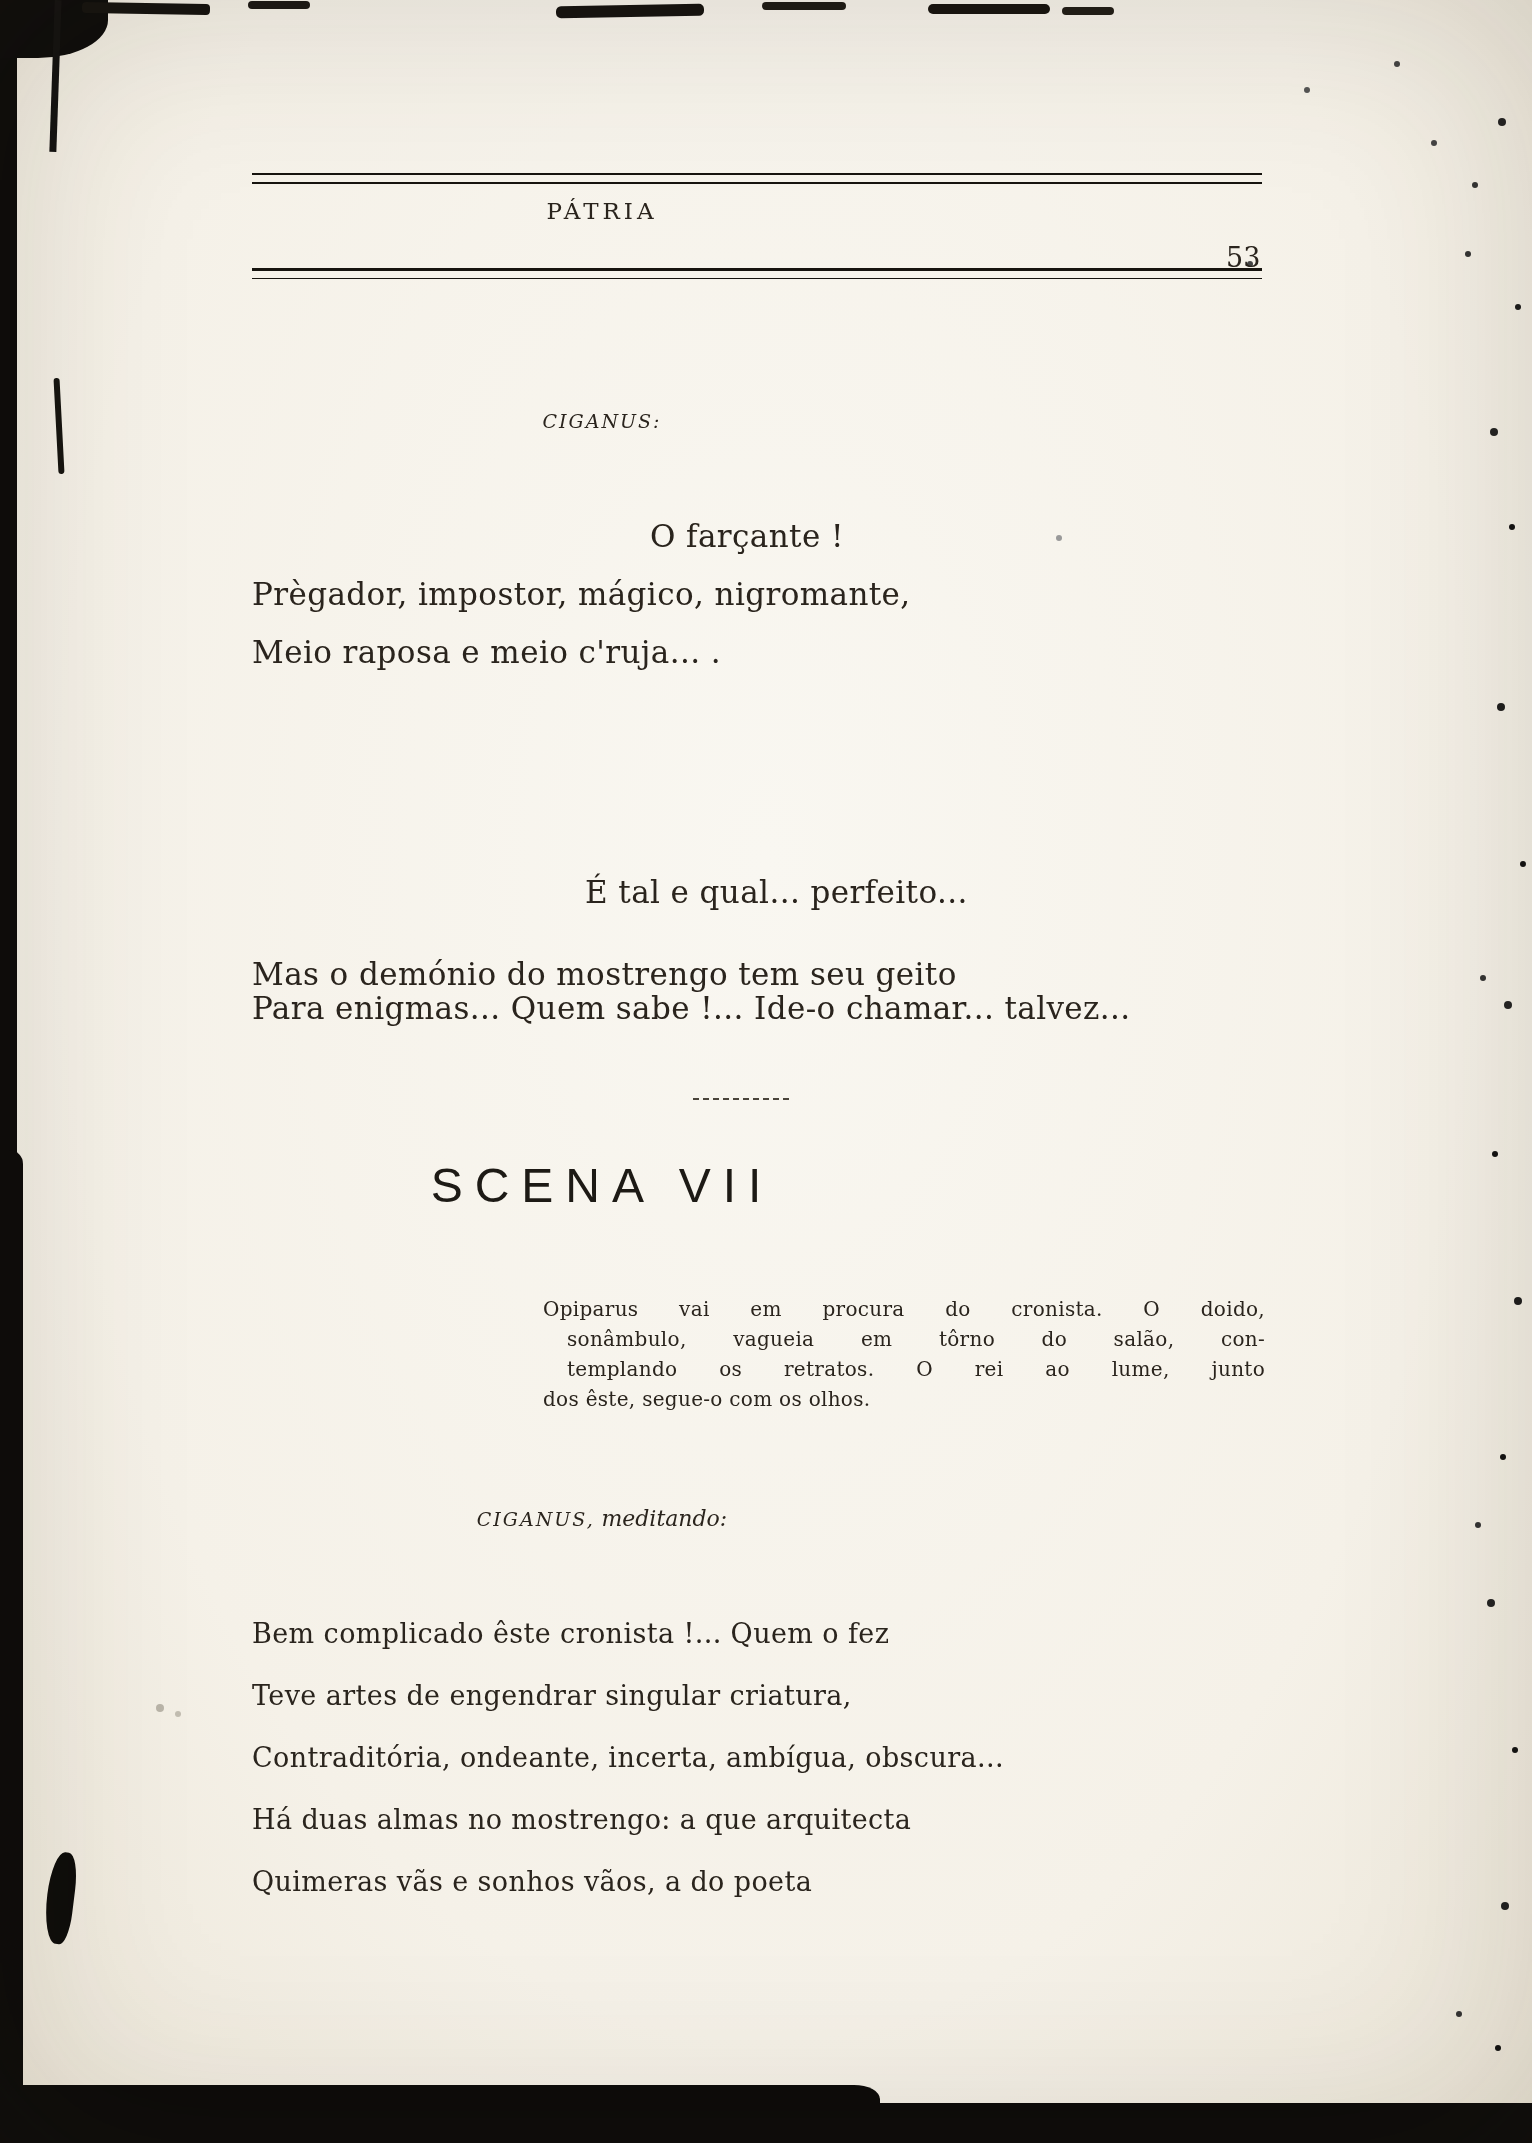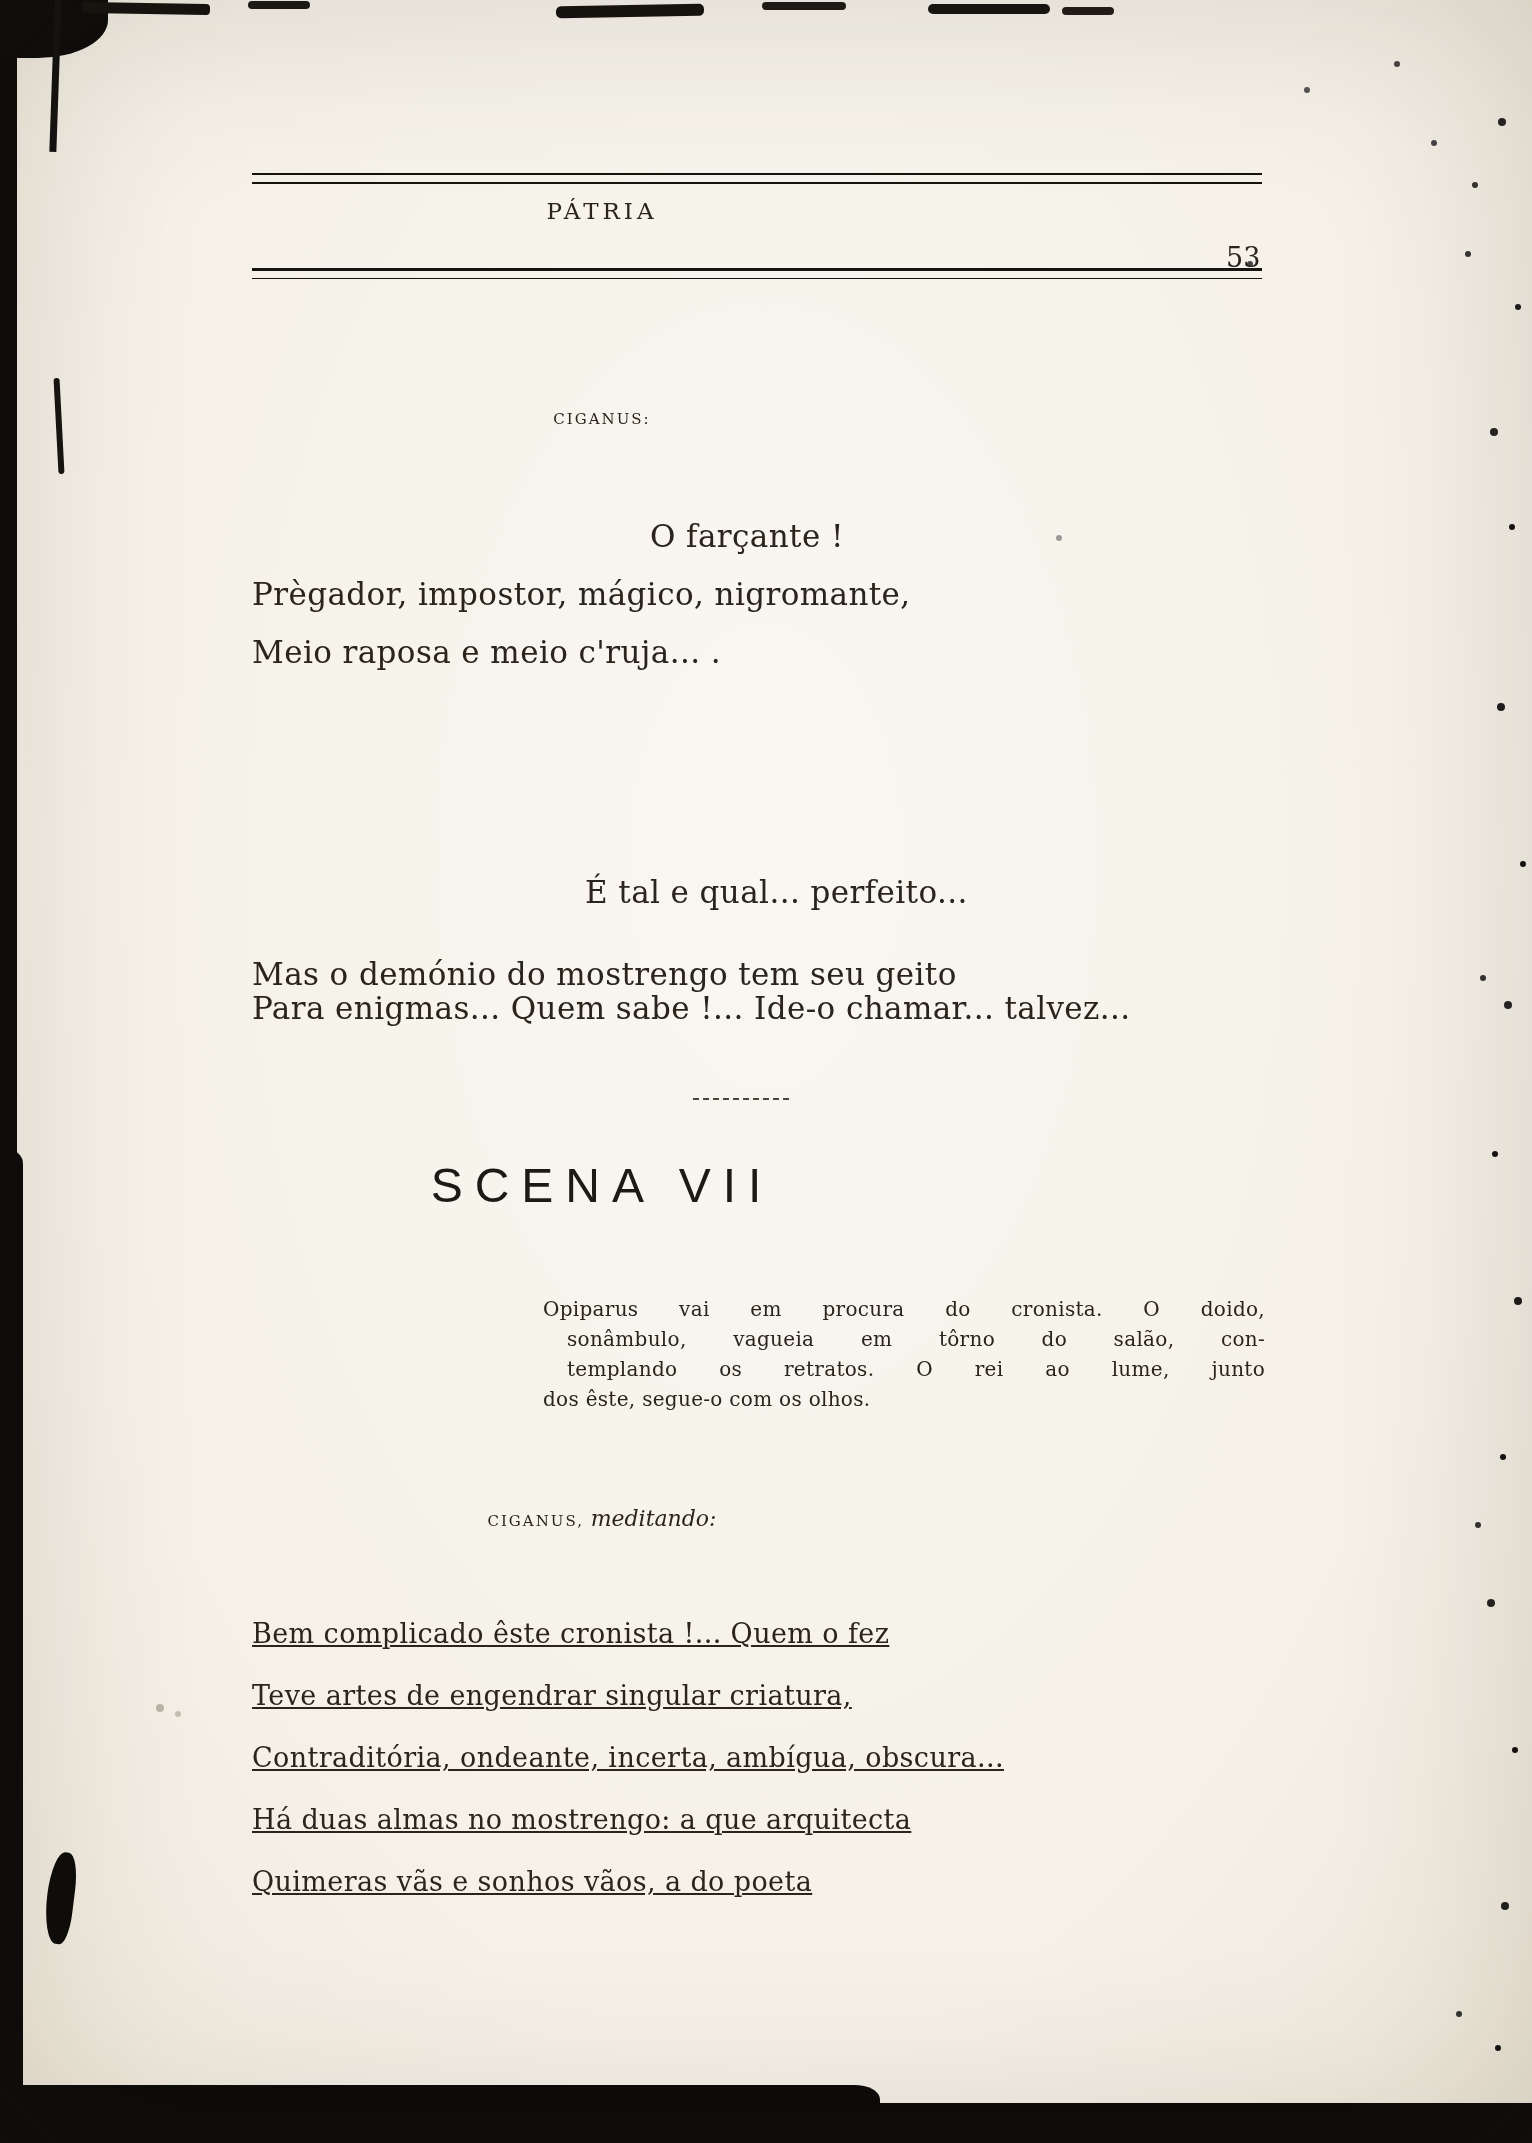"CIGANUS:" .speaker { font-size: 15px -> 19px; font-style: none -> italic }
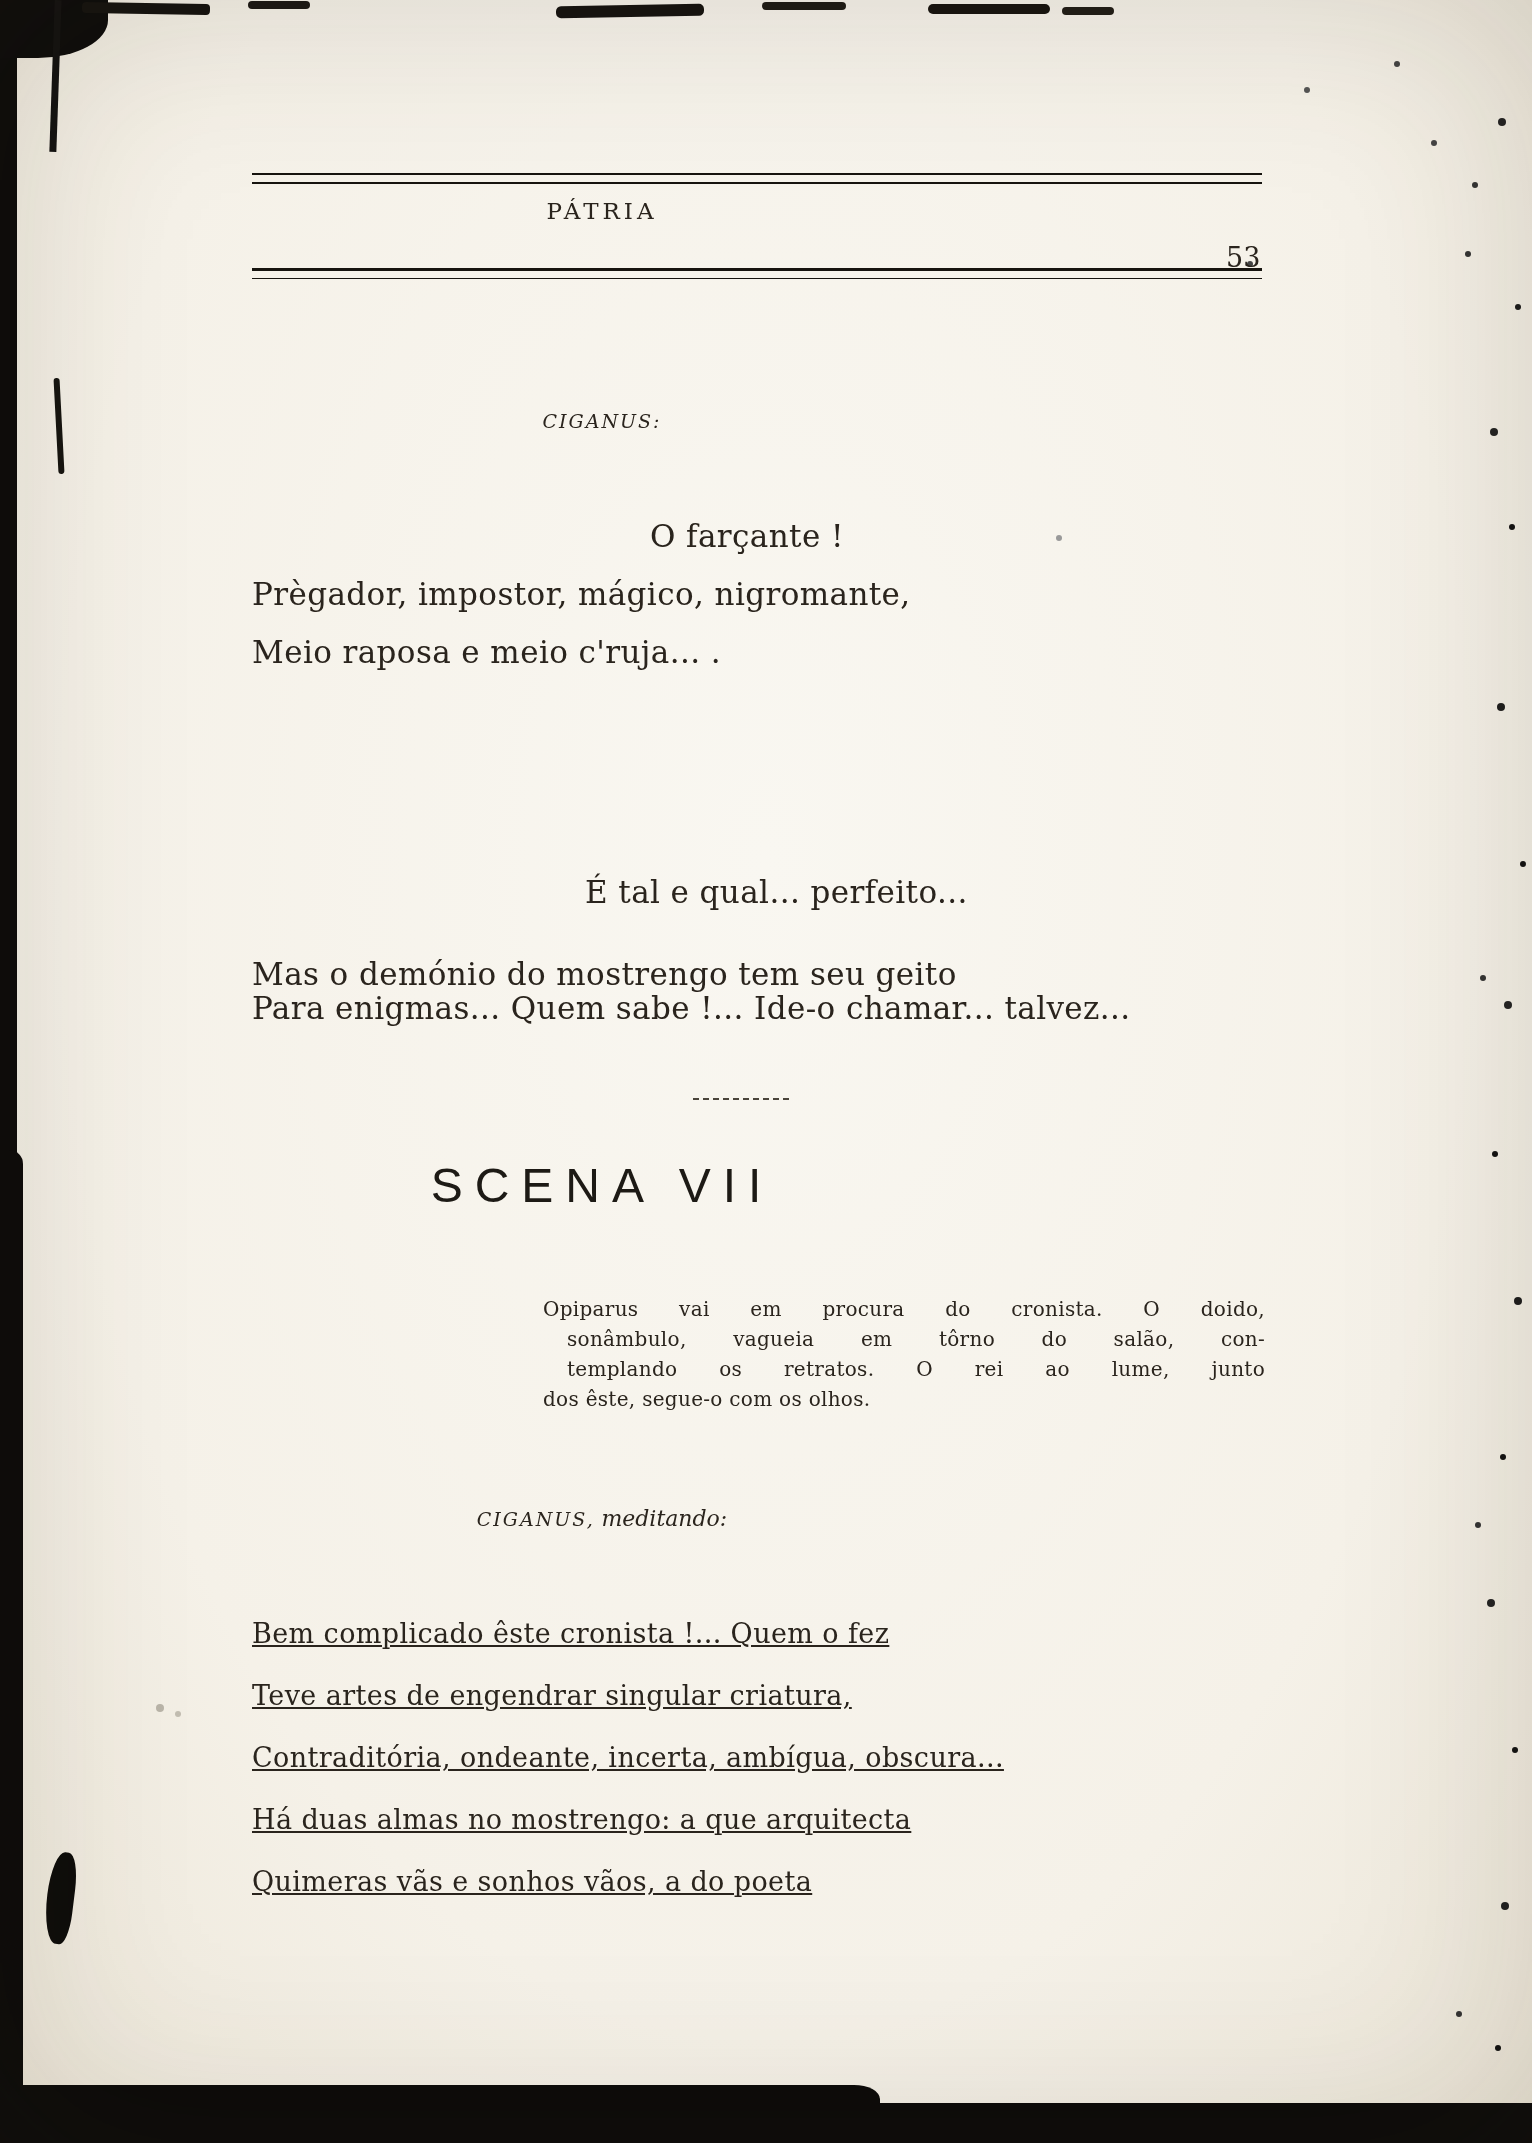"Bem complicado êste cronista !..." .verse { text-decoration: underline -> none }
